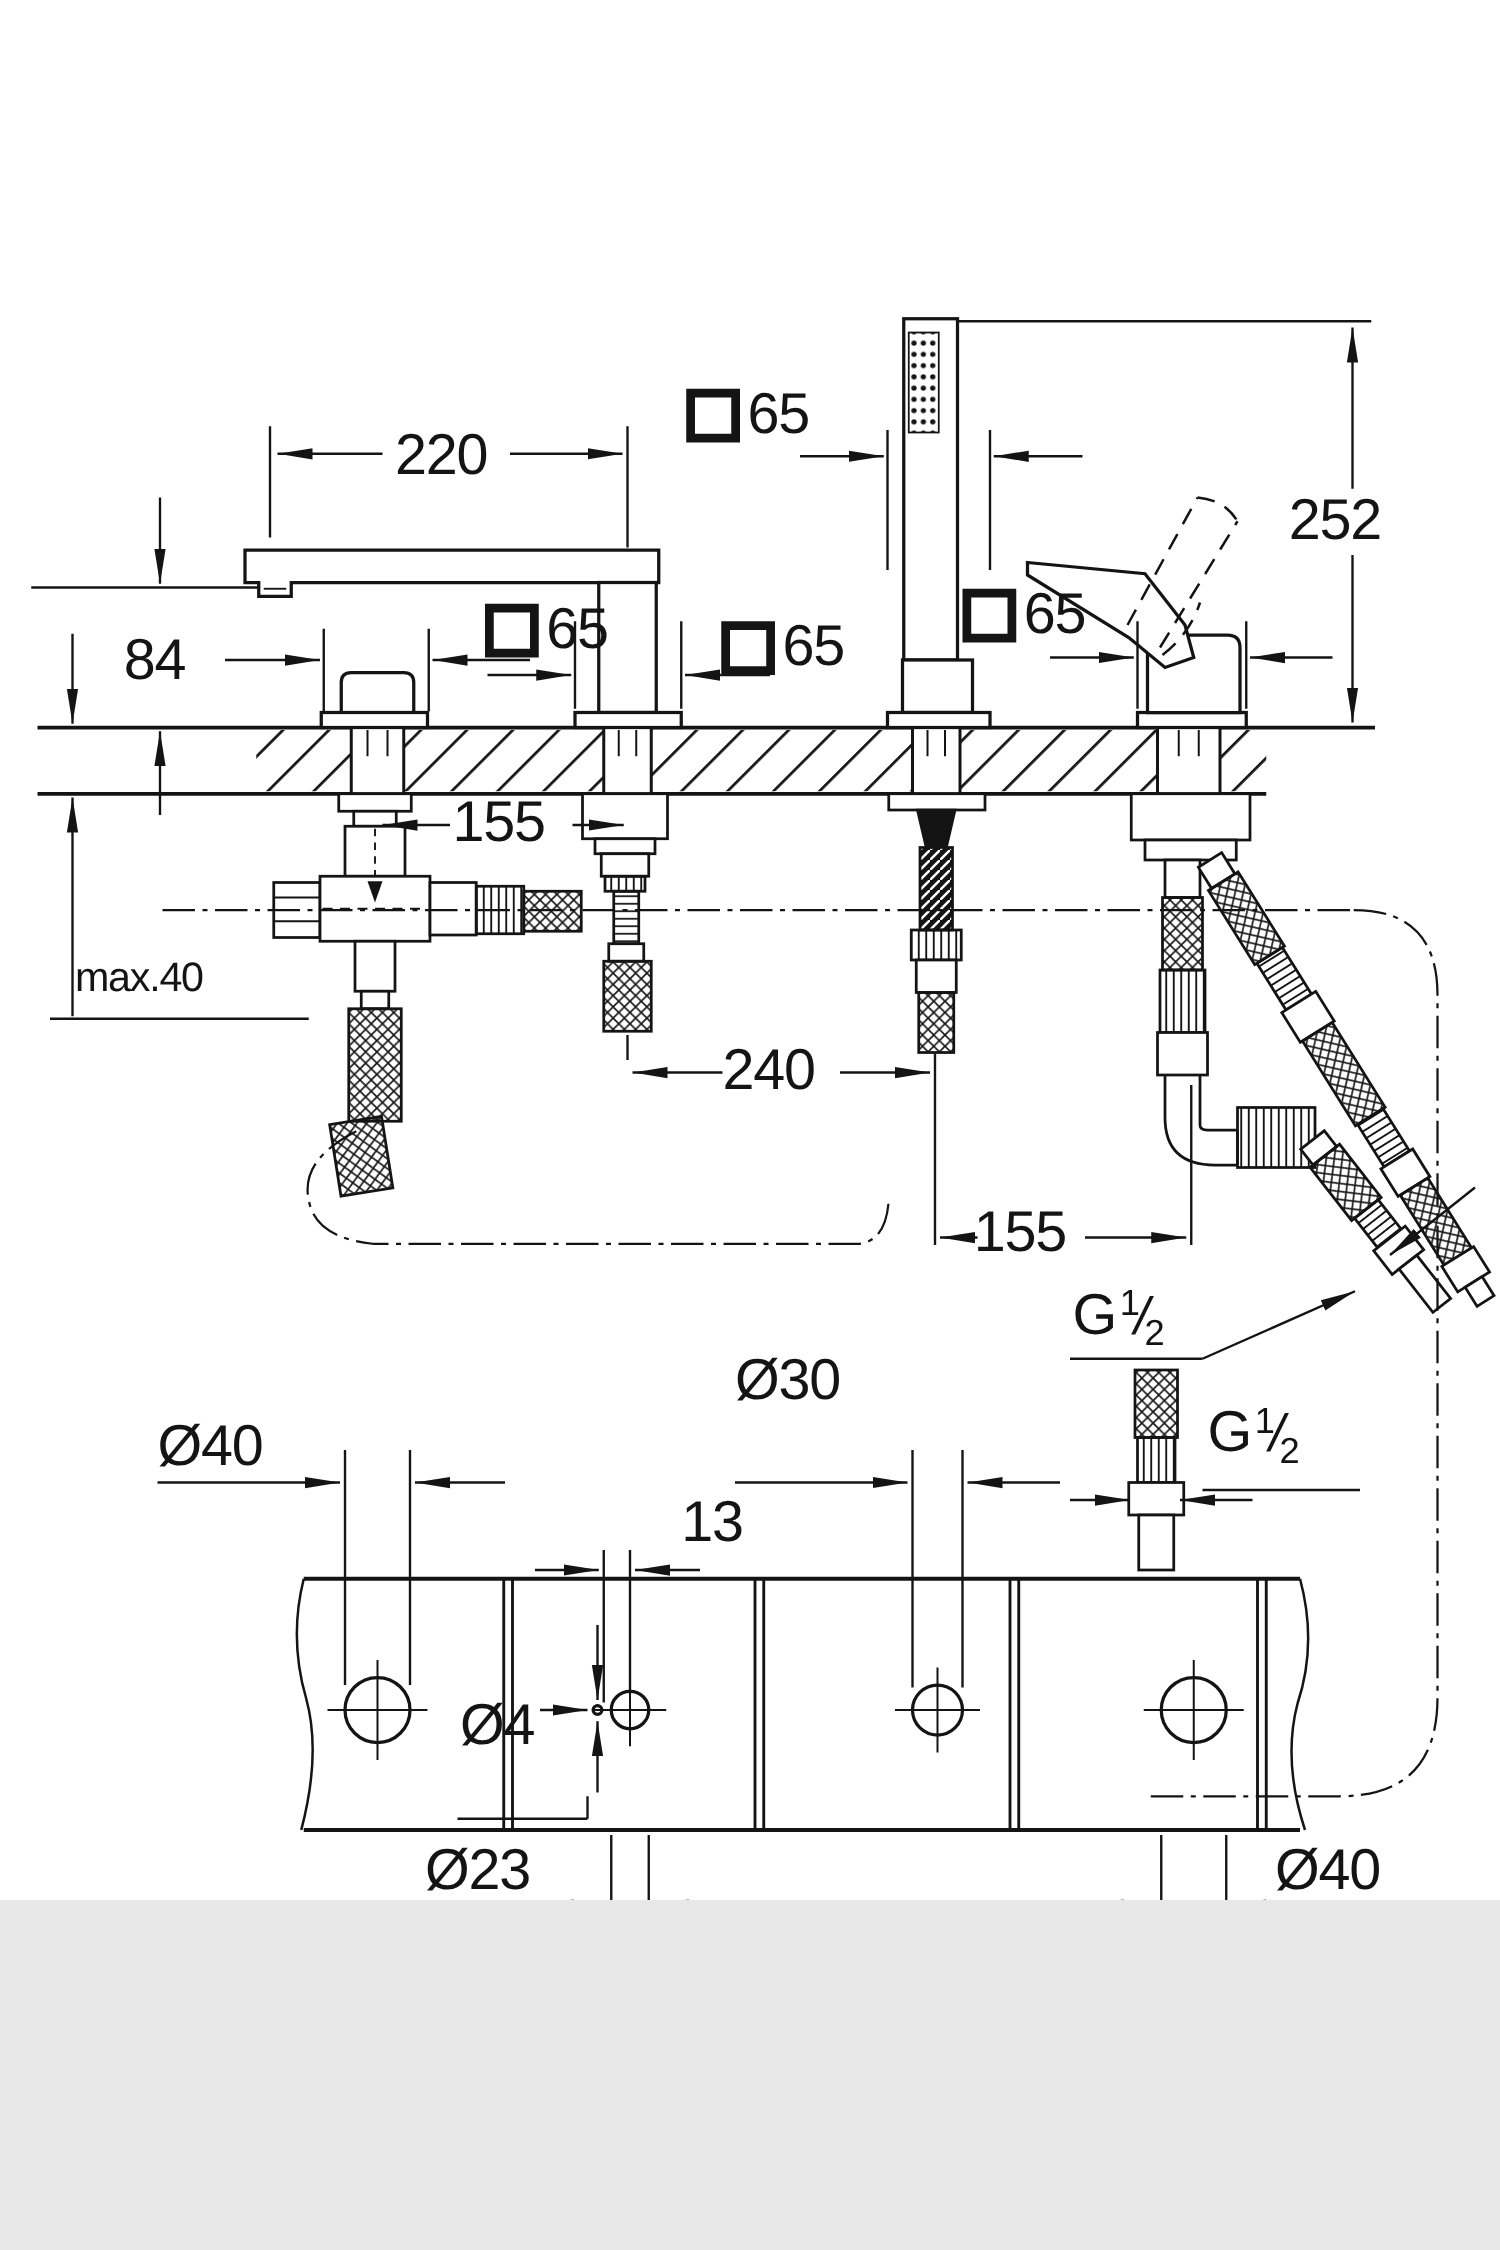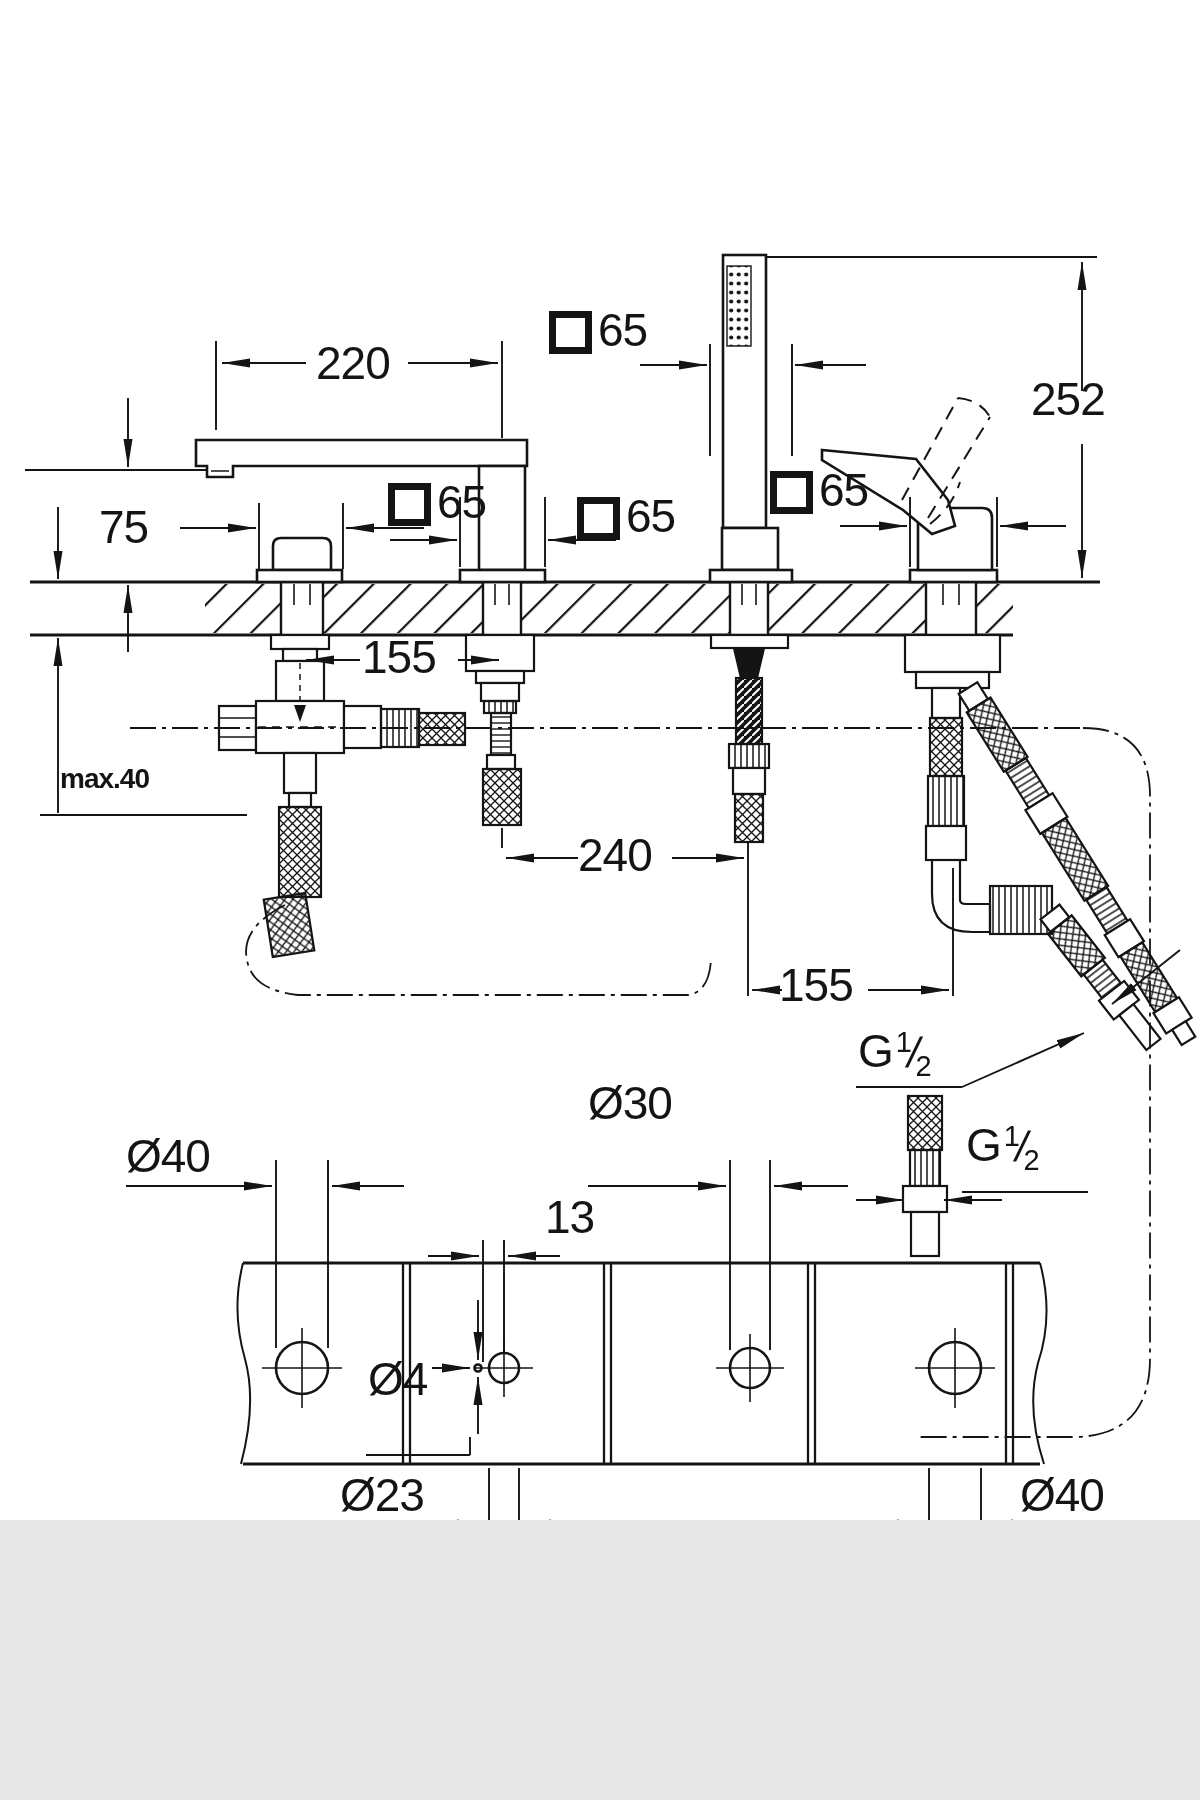"252" div.lbl { top: 376px -> 392px }
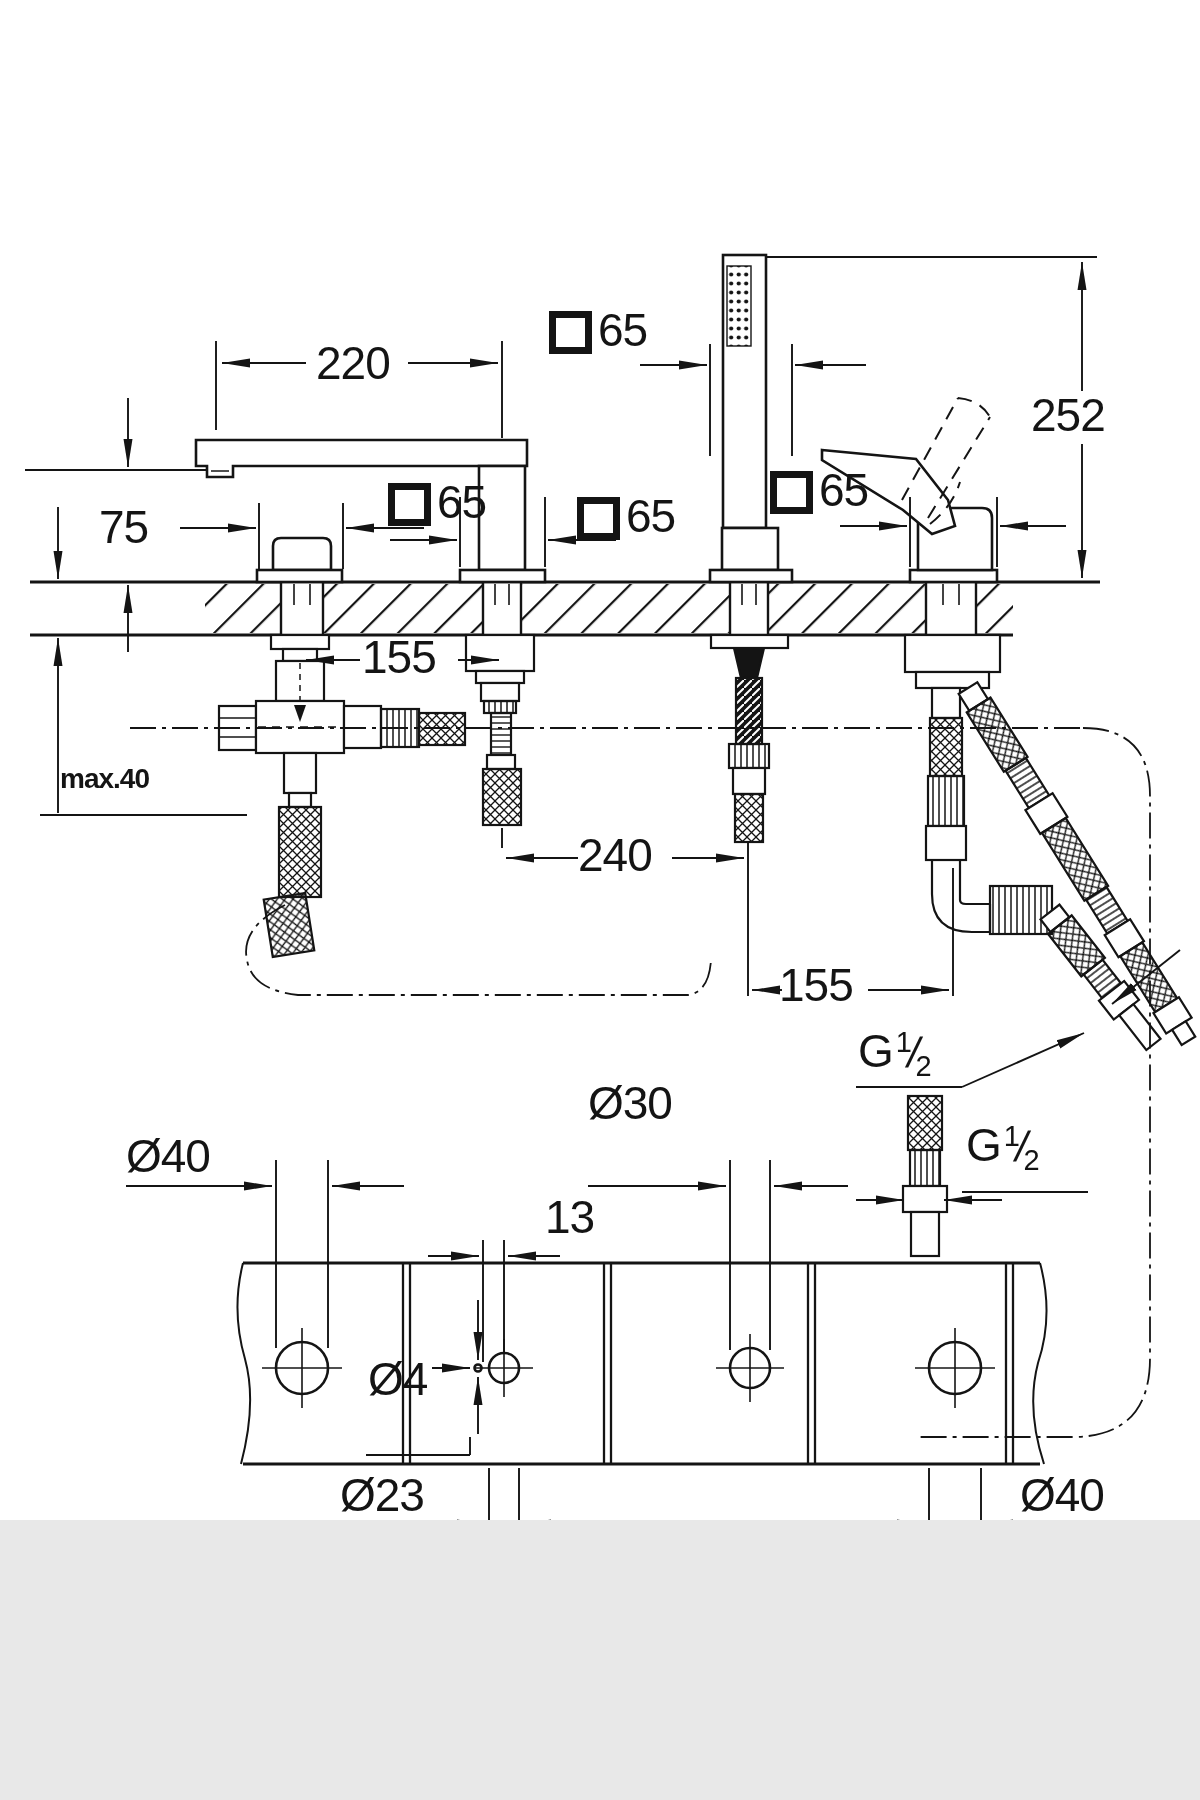"75" div.lbl { text: 75 -> 84 }
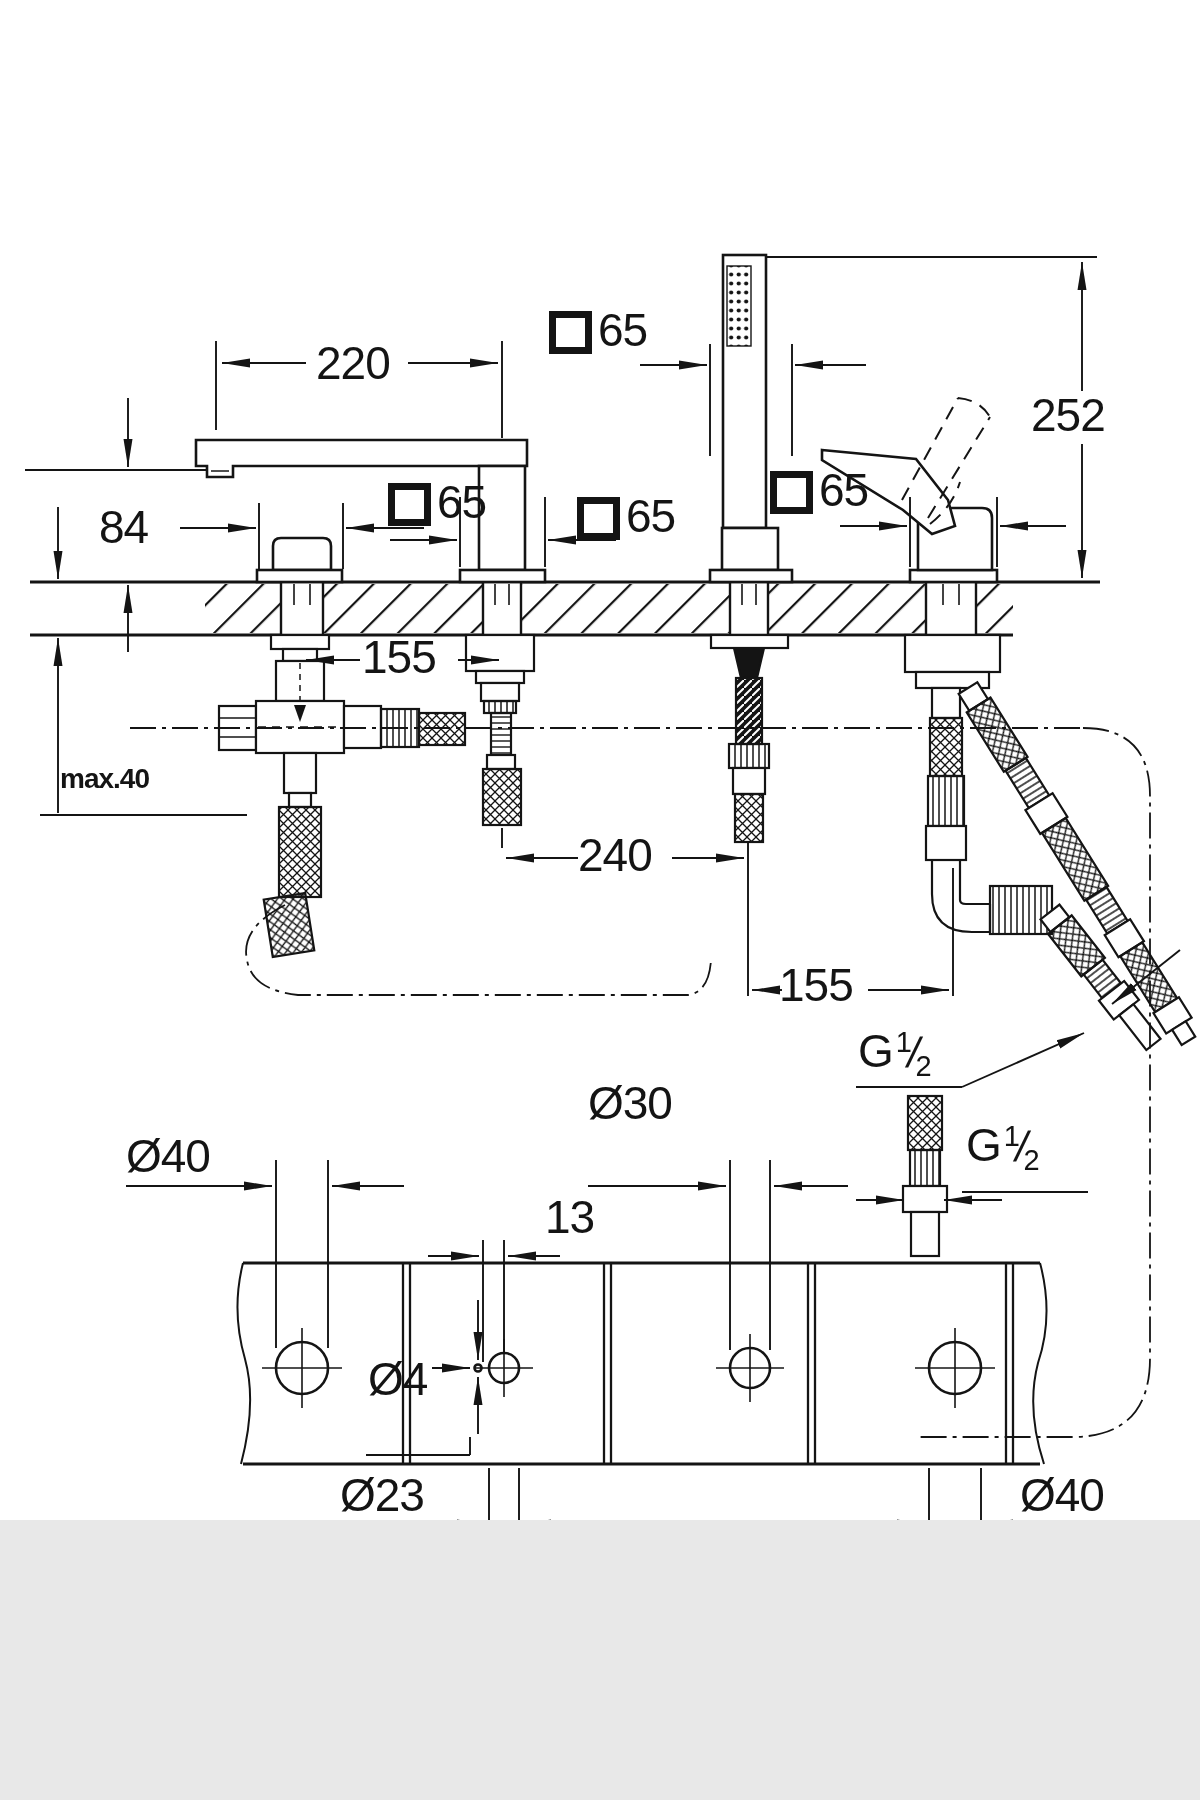"max.40" .lbl.small { font-size: 28px -> 33px; font-weight: bold -> none }
